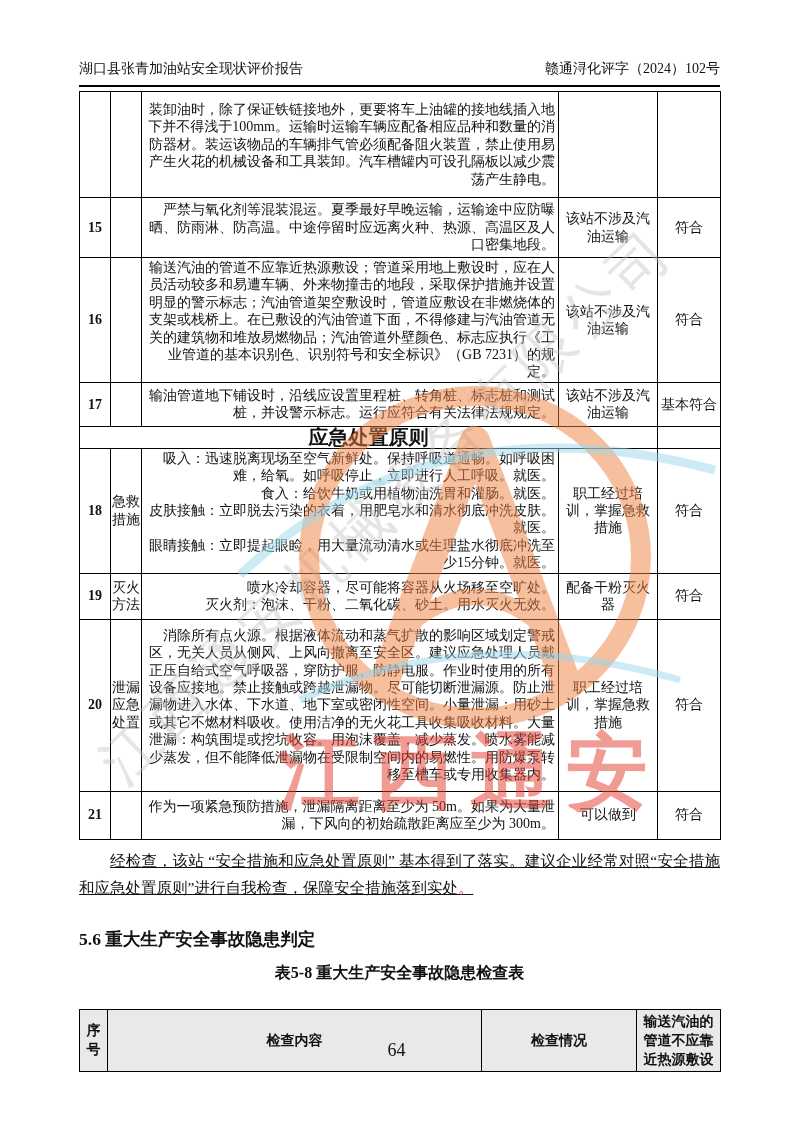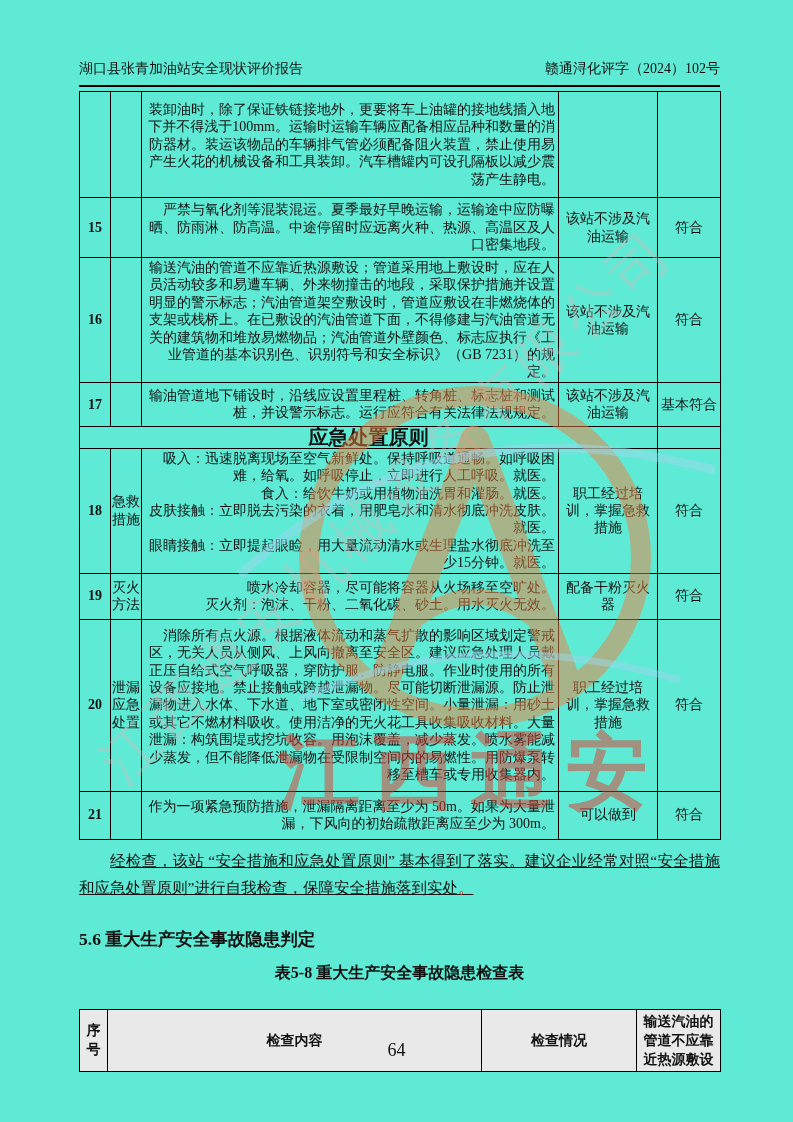"湖口县张青加油站安全现状评价报告" .page { background: #5eead4 -> #ffffff }
